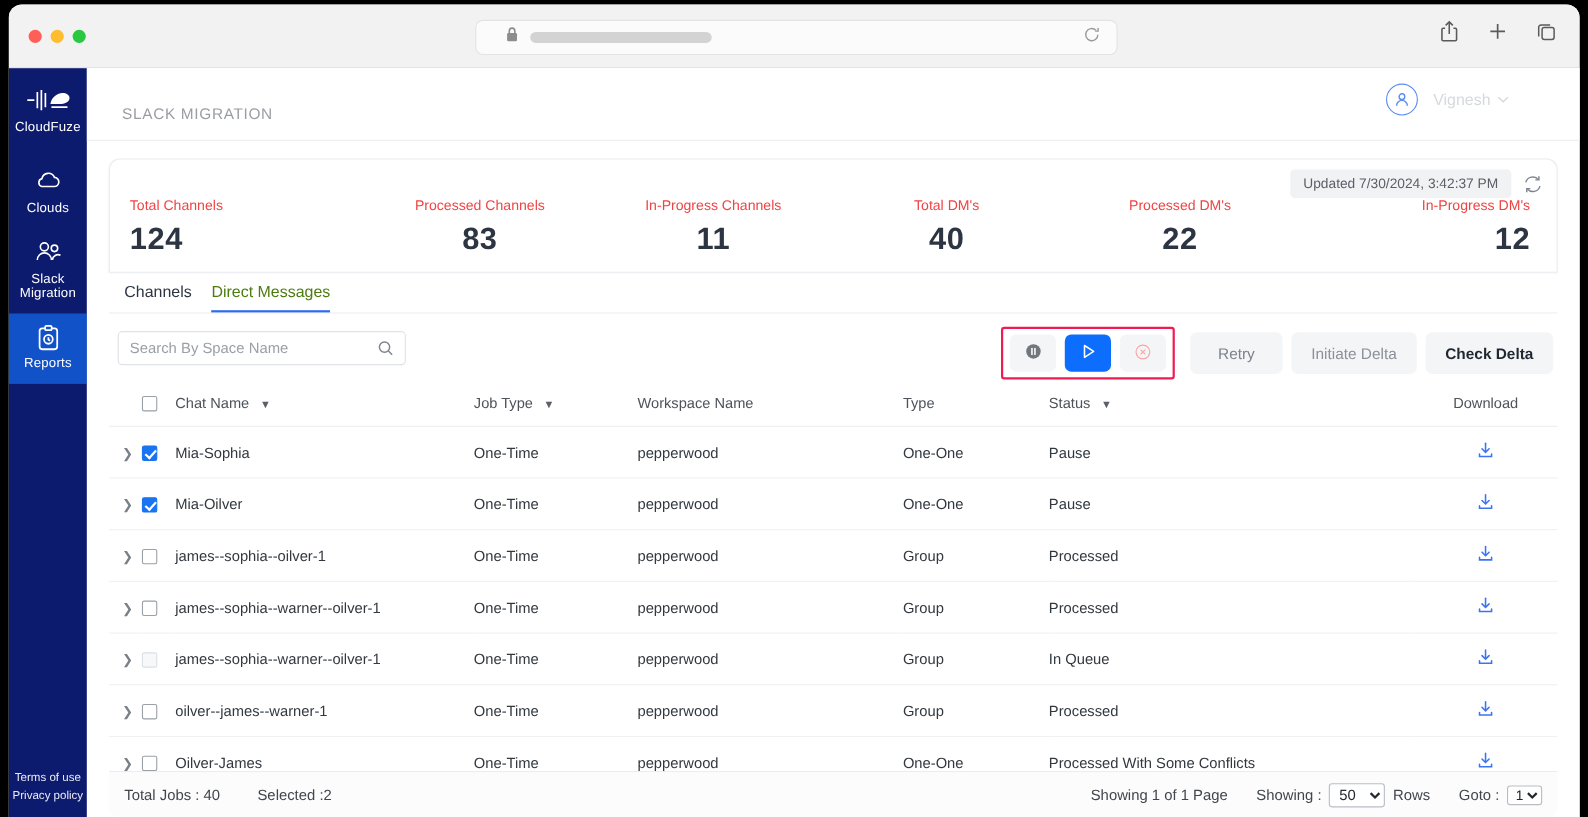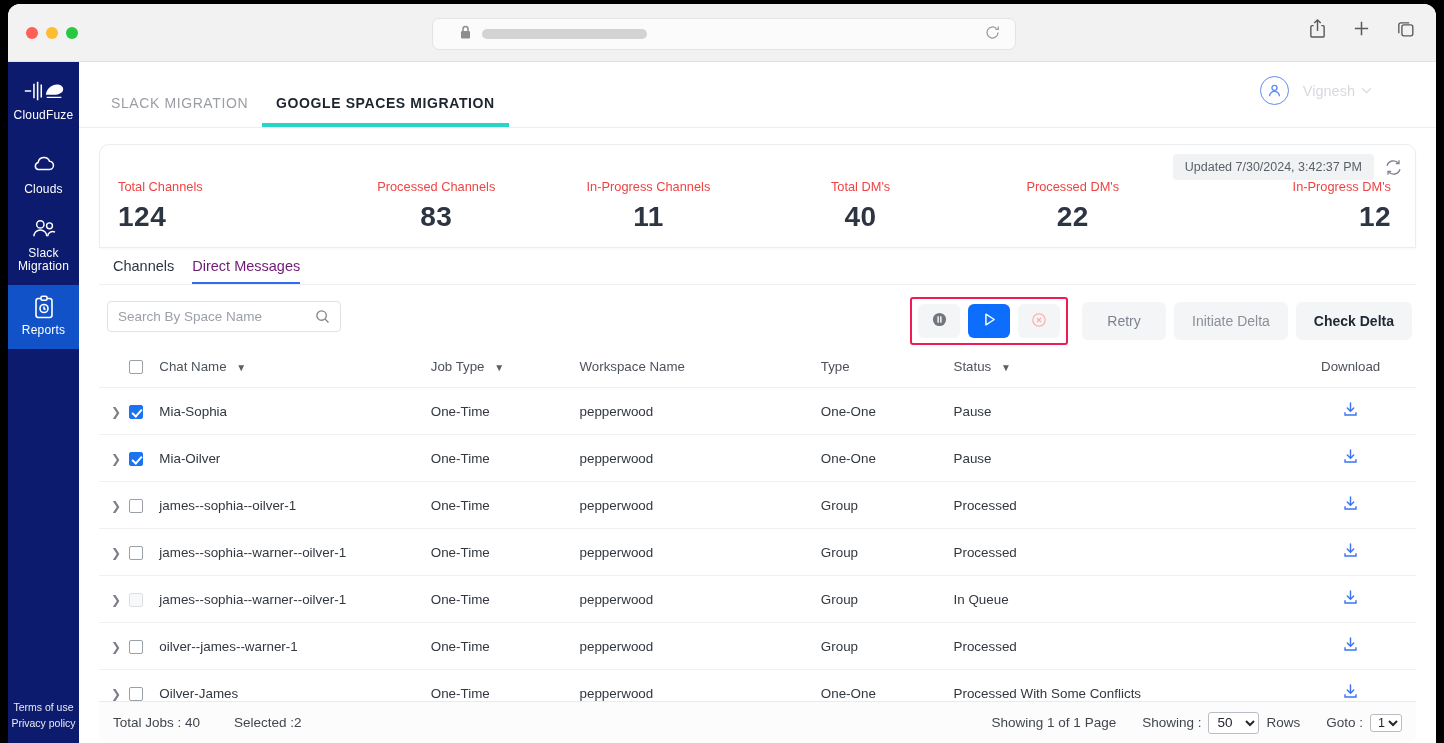"GOOGLE SPACES MIGRATION" div.tab-top { html: <div>GOOGLE SPACES MIGRATION</div> -> none }
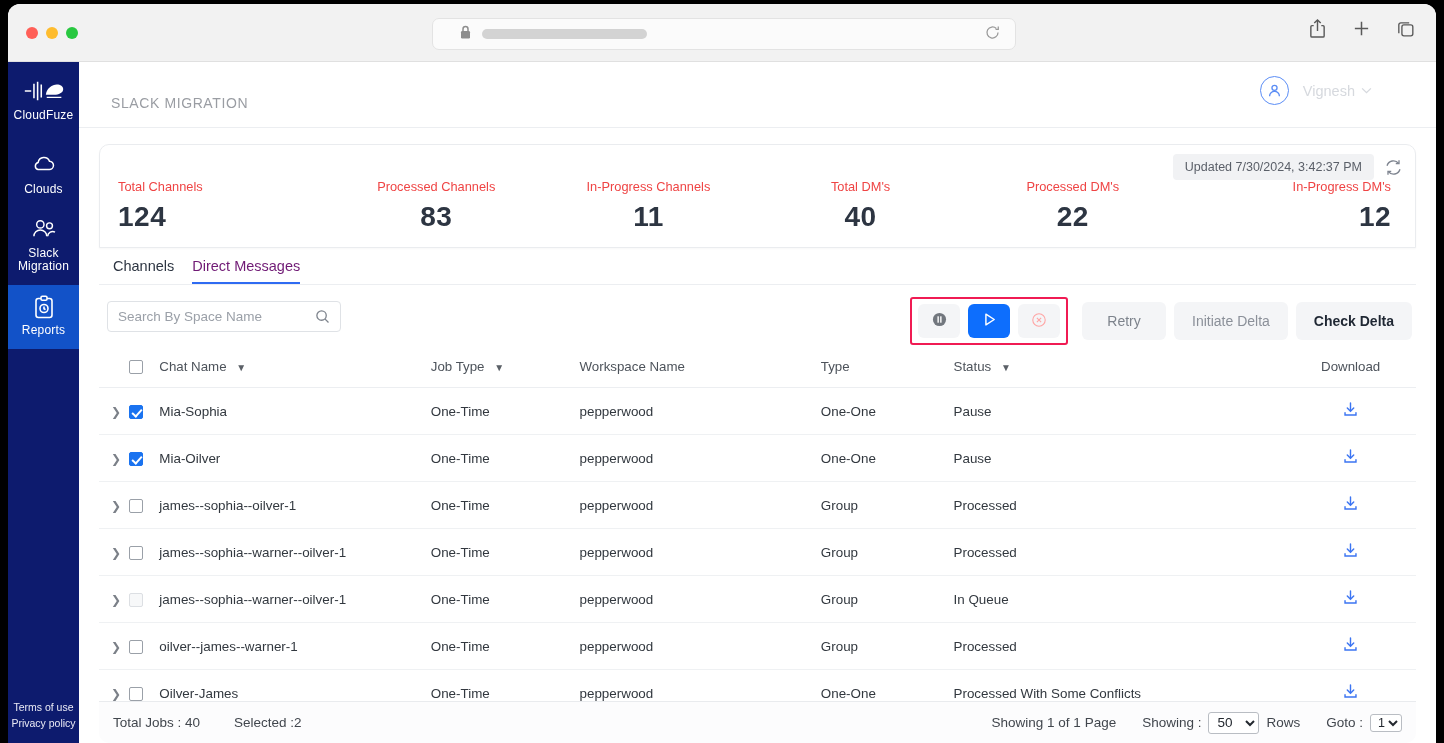"Direct Messages" .subtab.active { color: #701a75 -> #4d7c0f }
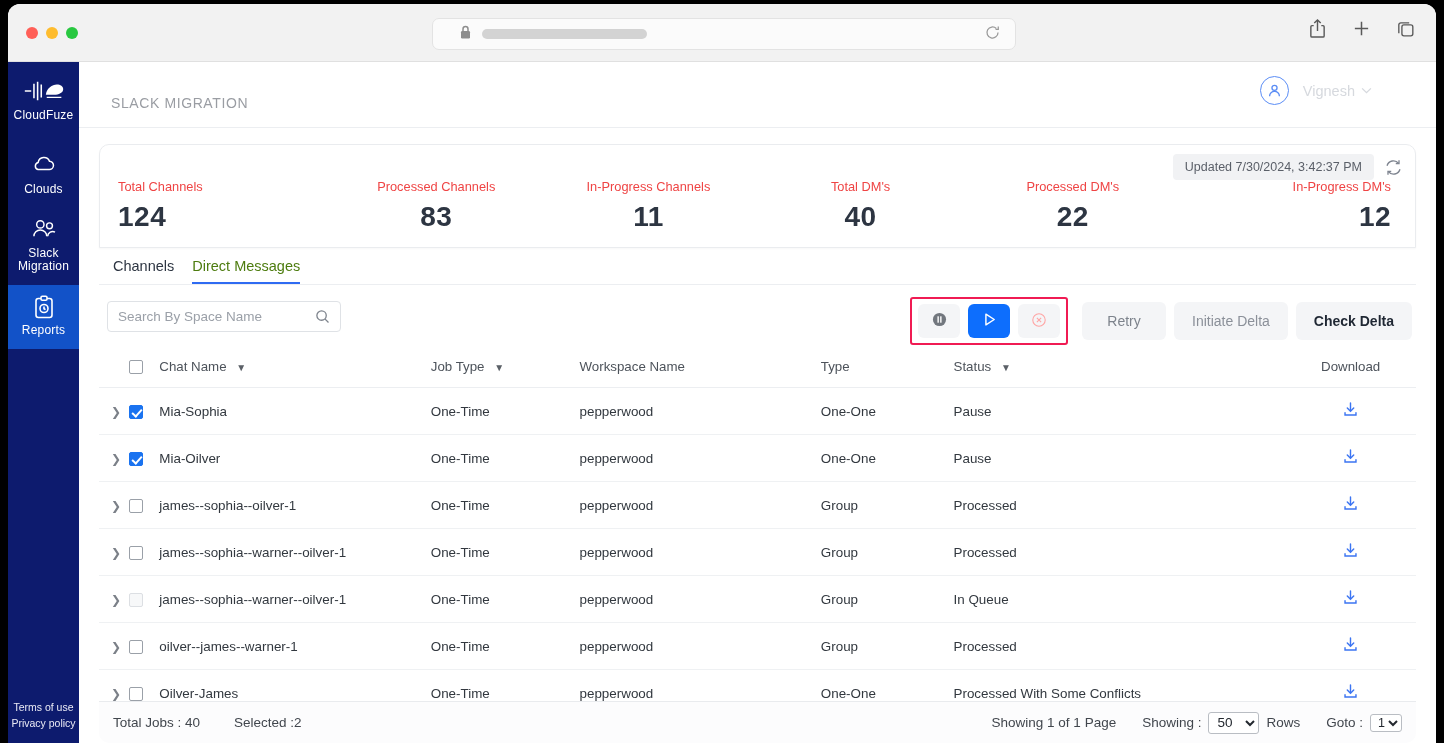"Search By Space Name" .search-box { width: 234px -> 262px }
